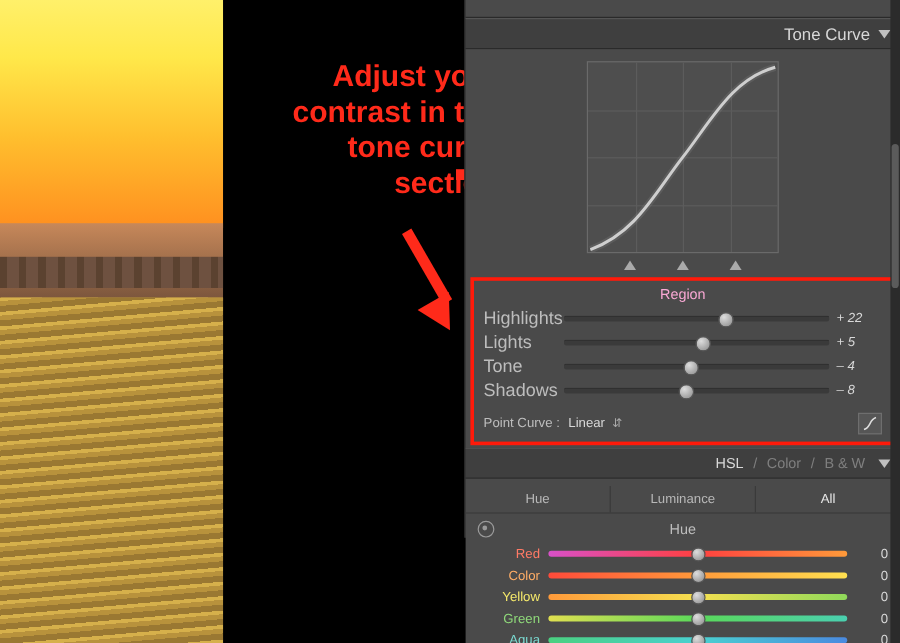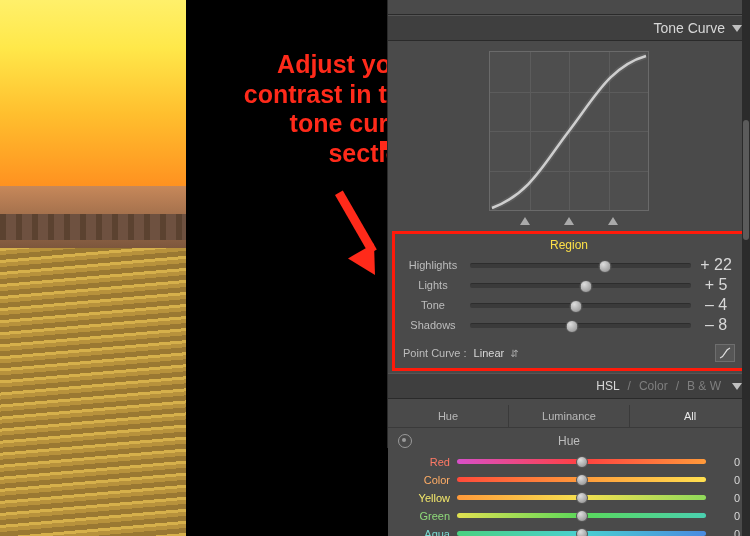"Region" .region-title { color: #fde047 -> #f9a8d4 }
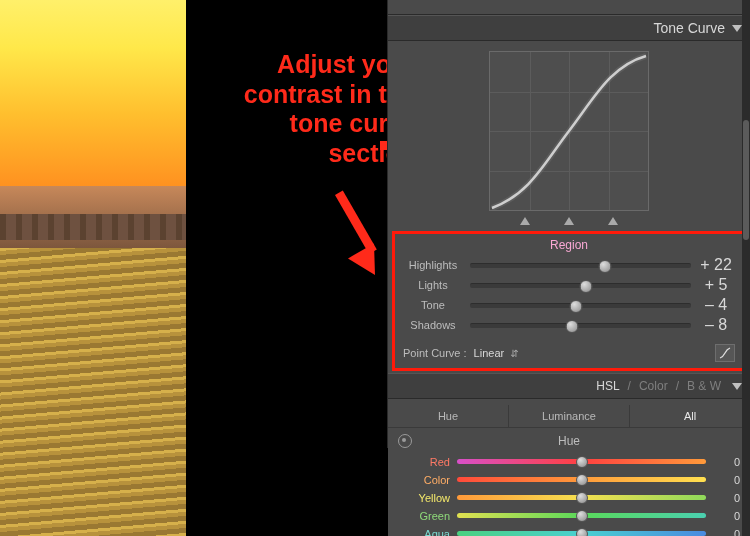"Highlights" .row .lbl { font-size: 11px -> 15px; text-align: center -> left }
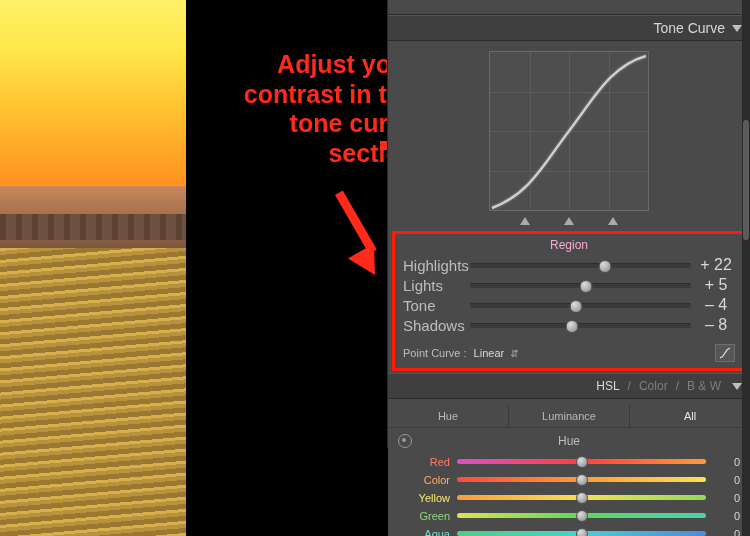"+ 22" .row .val { font-size: 16px -> 11px; font-style: none -> italic; text-align: center -> left }
